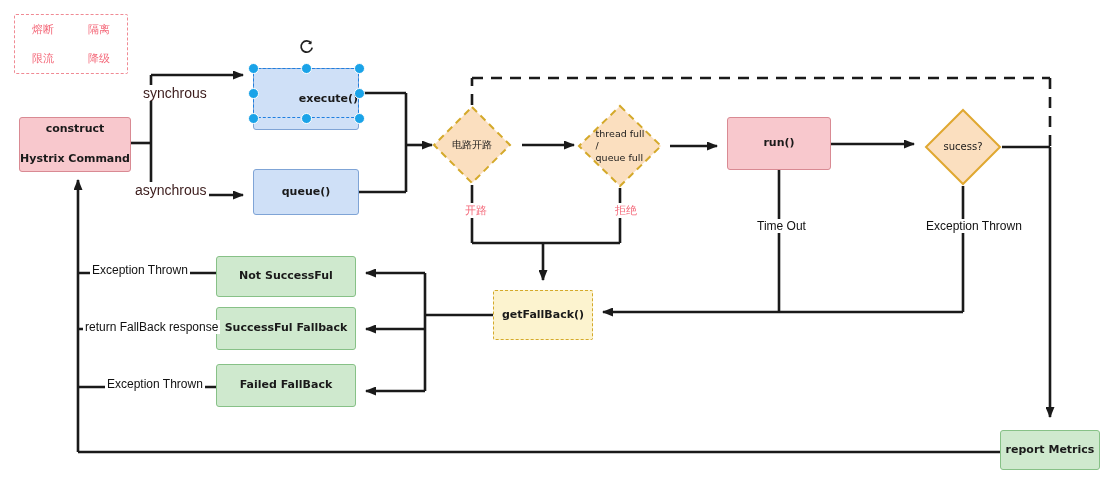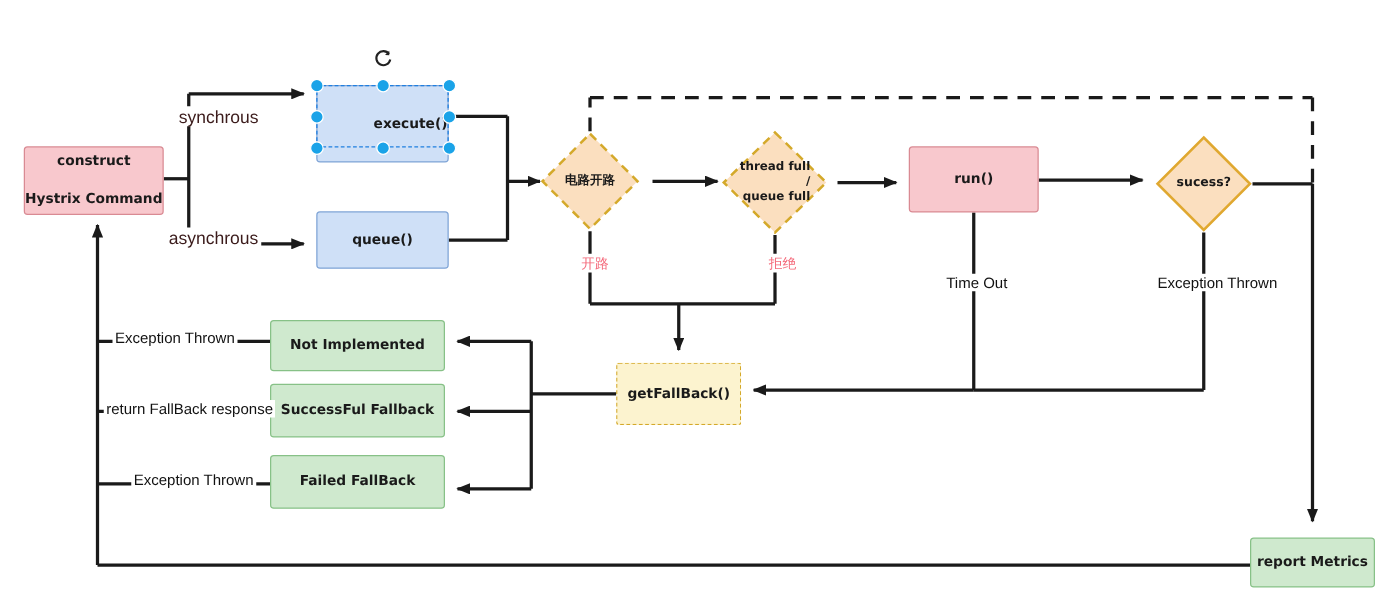"熔断" div.legend { html: none -> <div> <span>熔断</span> <span>隔离</span> <span>限流</span> <span>降级</span> </div> }
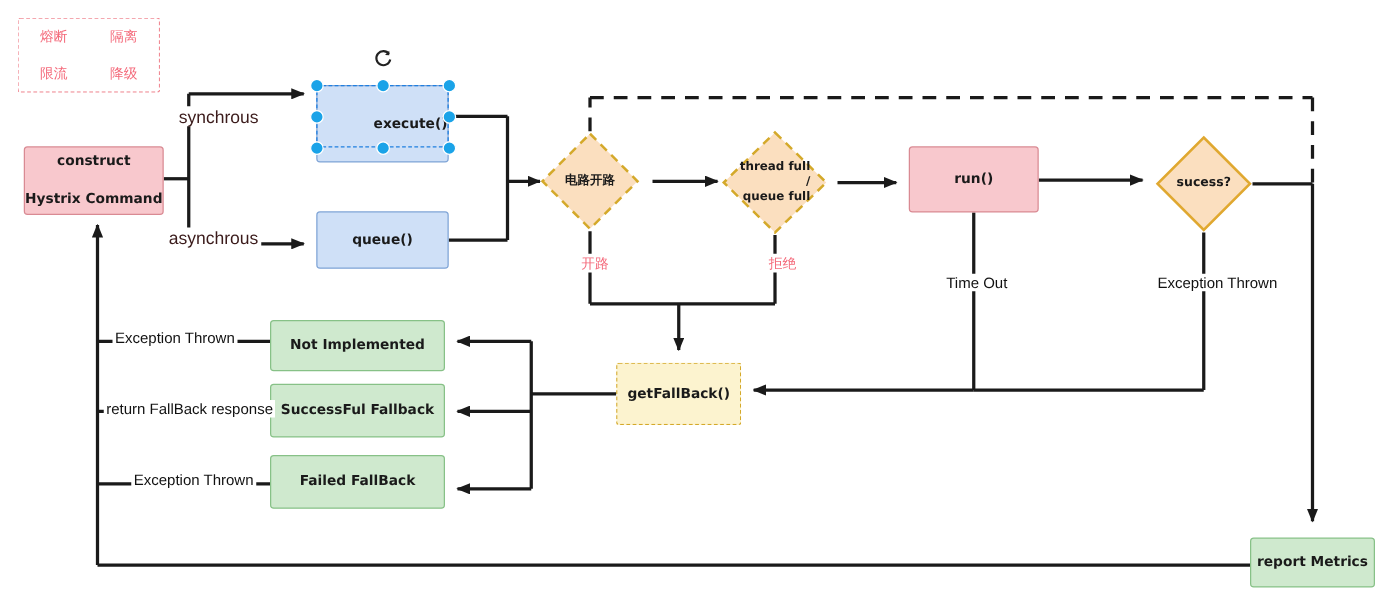"thread full" .diamond-lbl { font-weight: bold -> normal; text-align: right -> left }
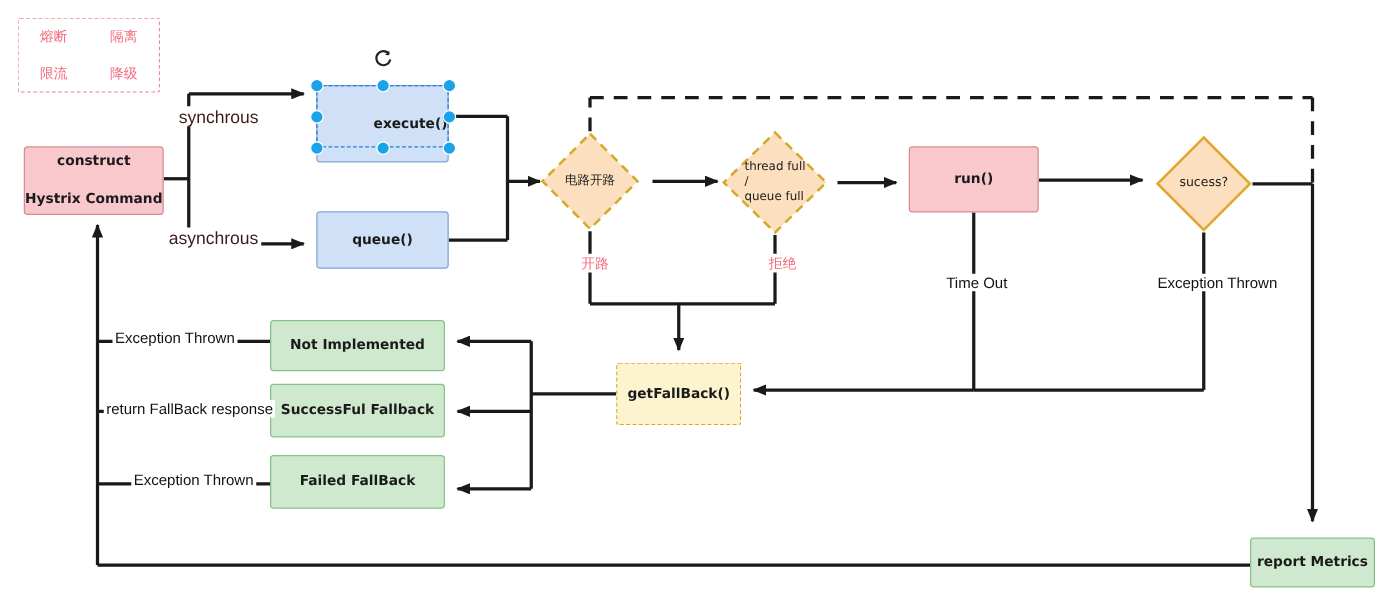"Not Implemented" span { text: Implemented -> SuccessFul }
